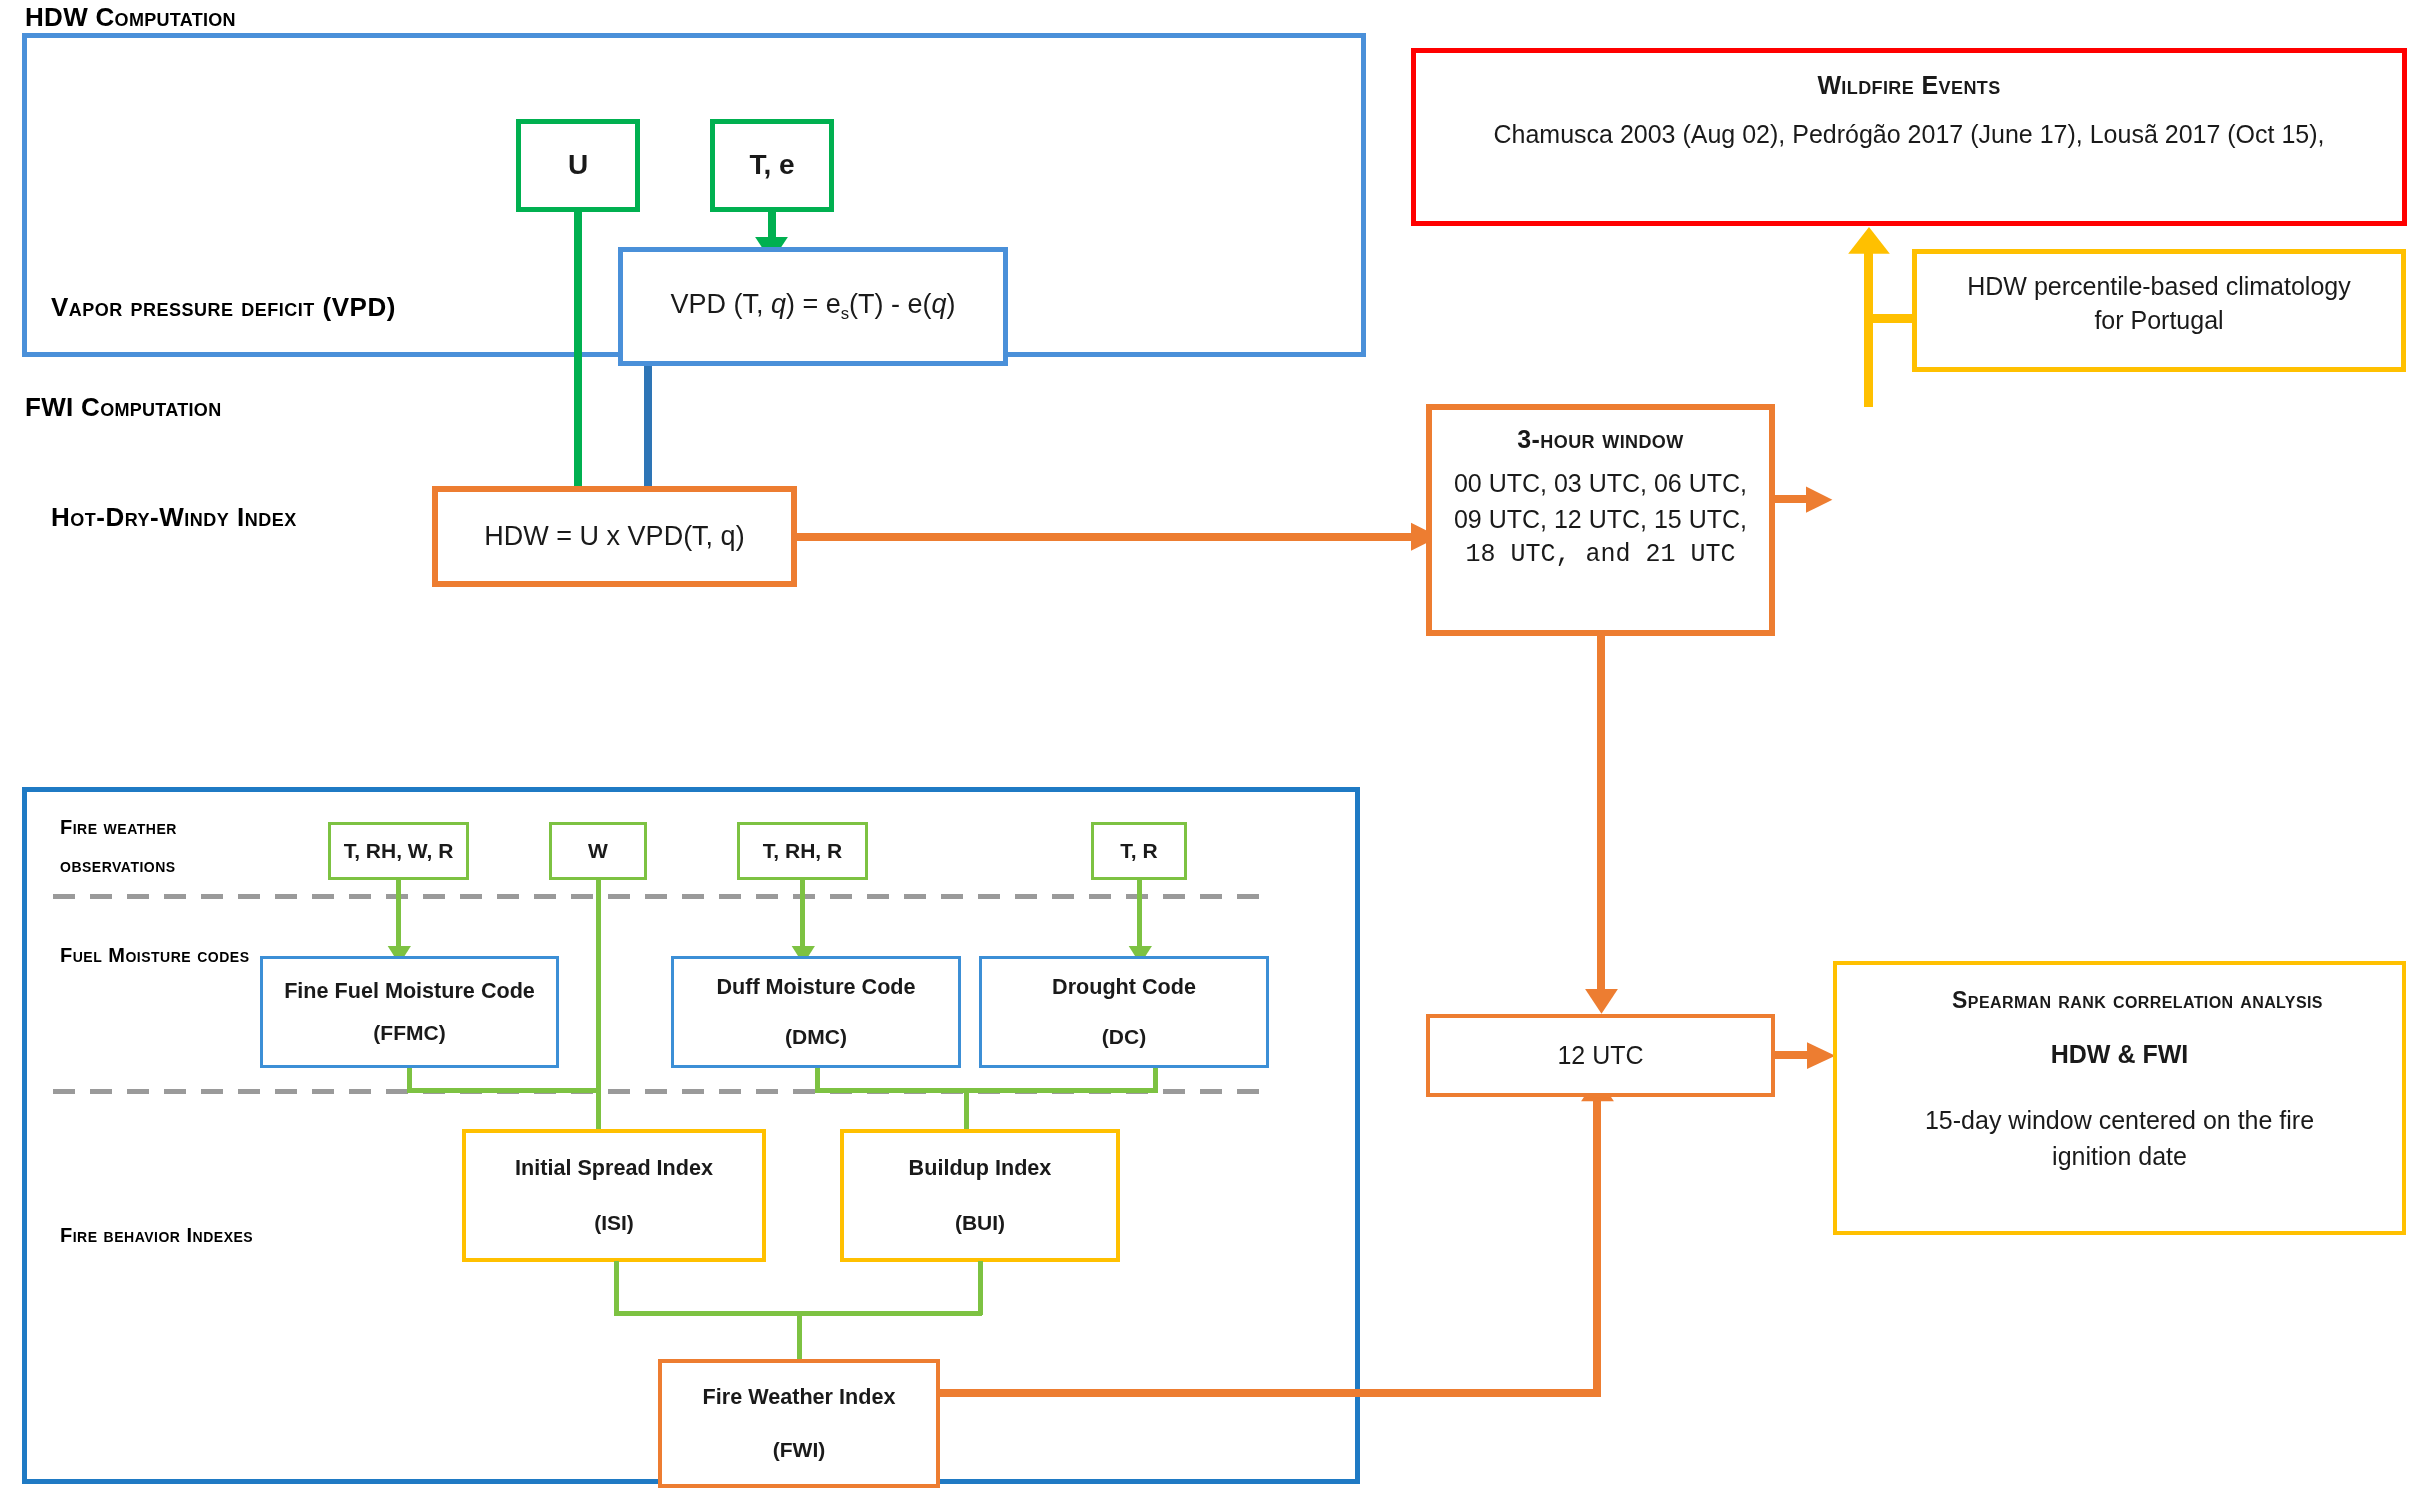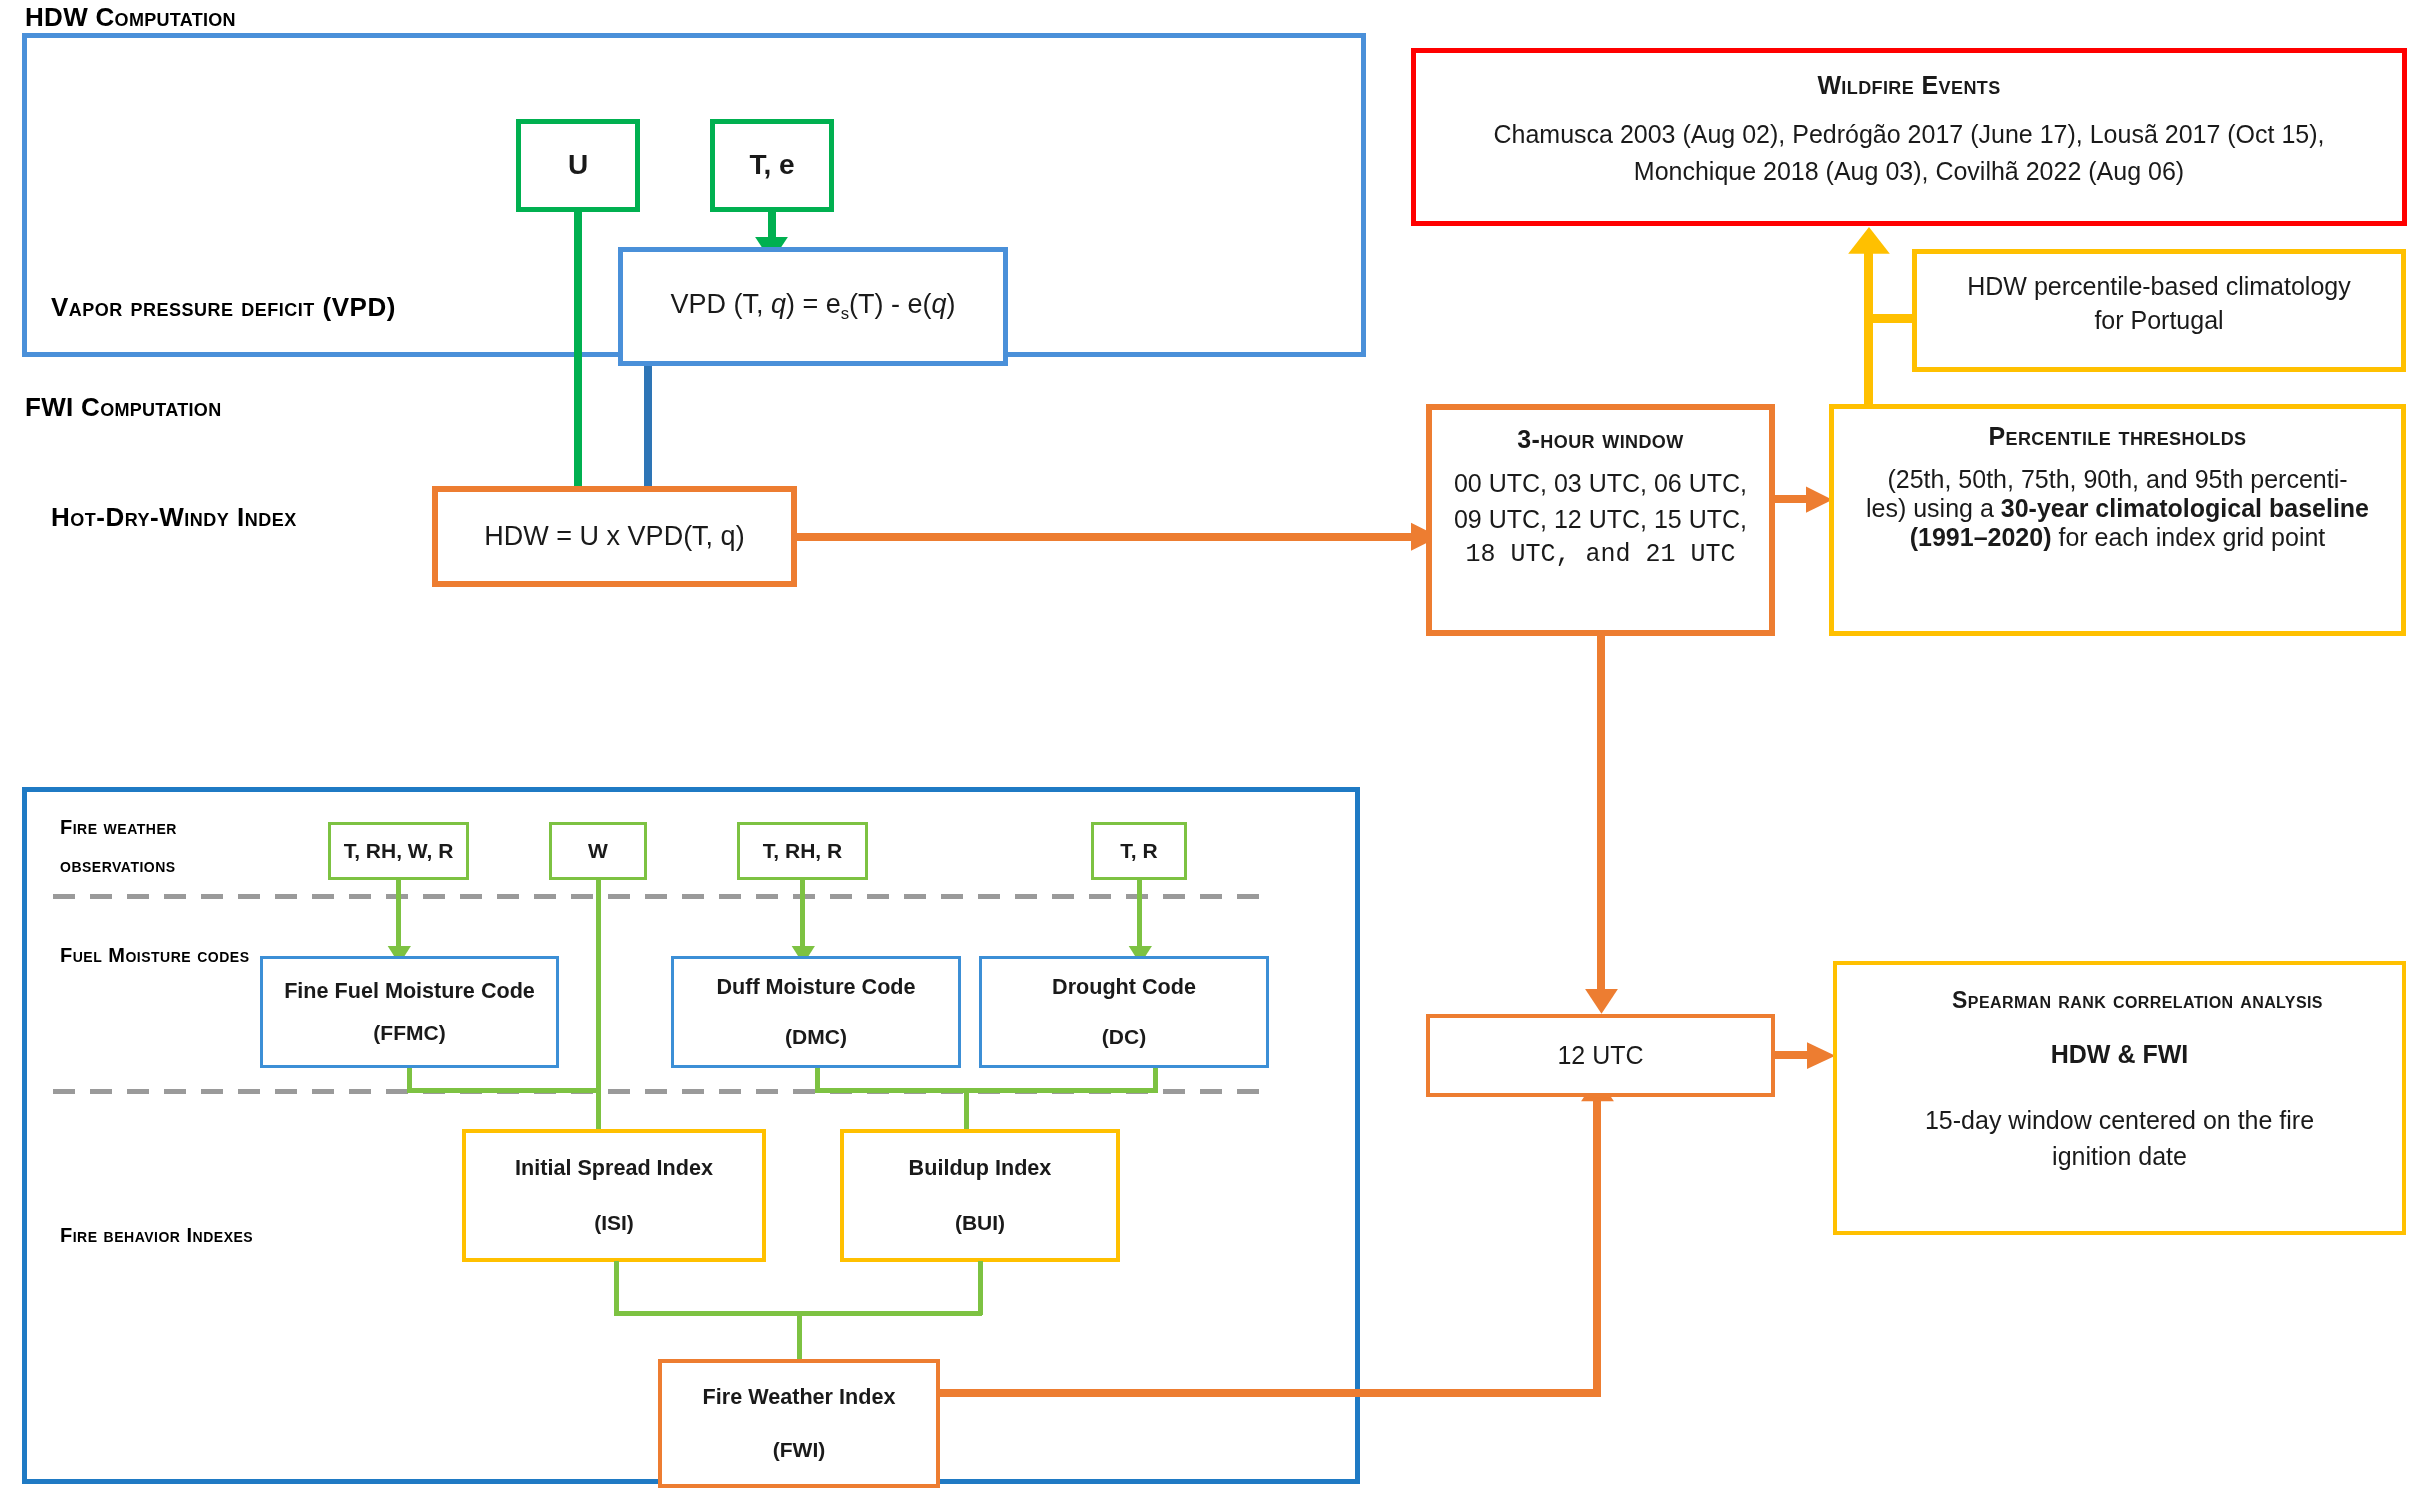"Monchique 2018 (Aug 03), Covilhã" div.t-body { html: <div>Monchique 2018 (Aug 03), Covilhã 2022 (Aug 06)</div> -> none }
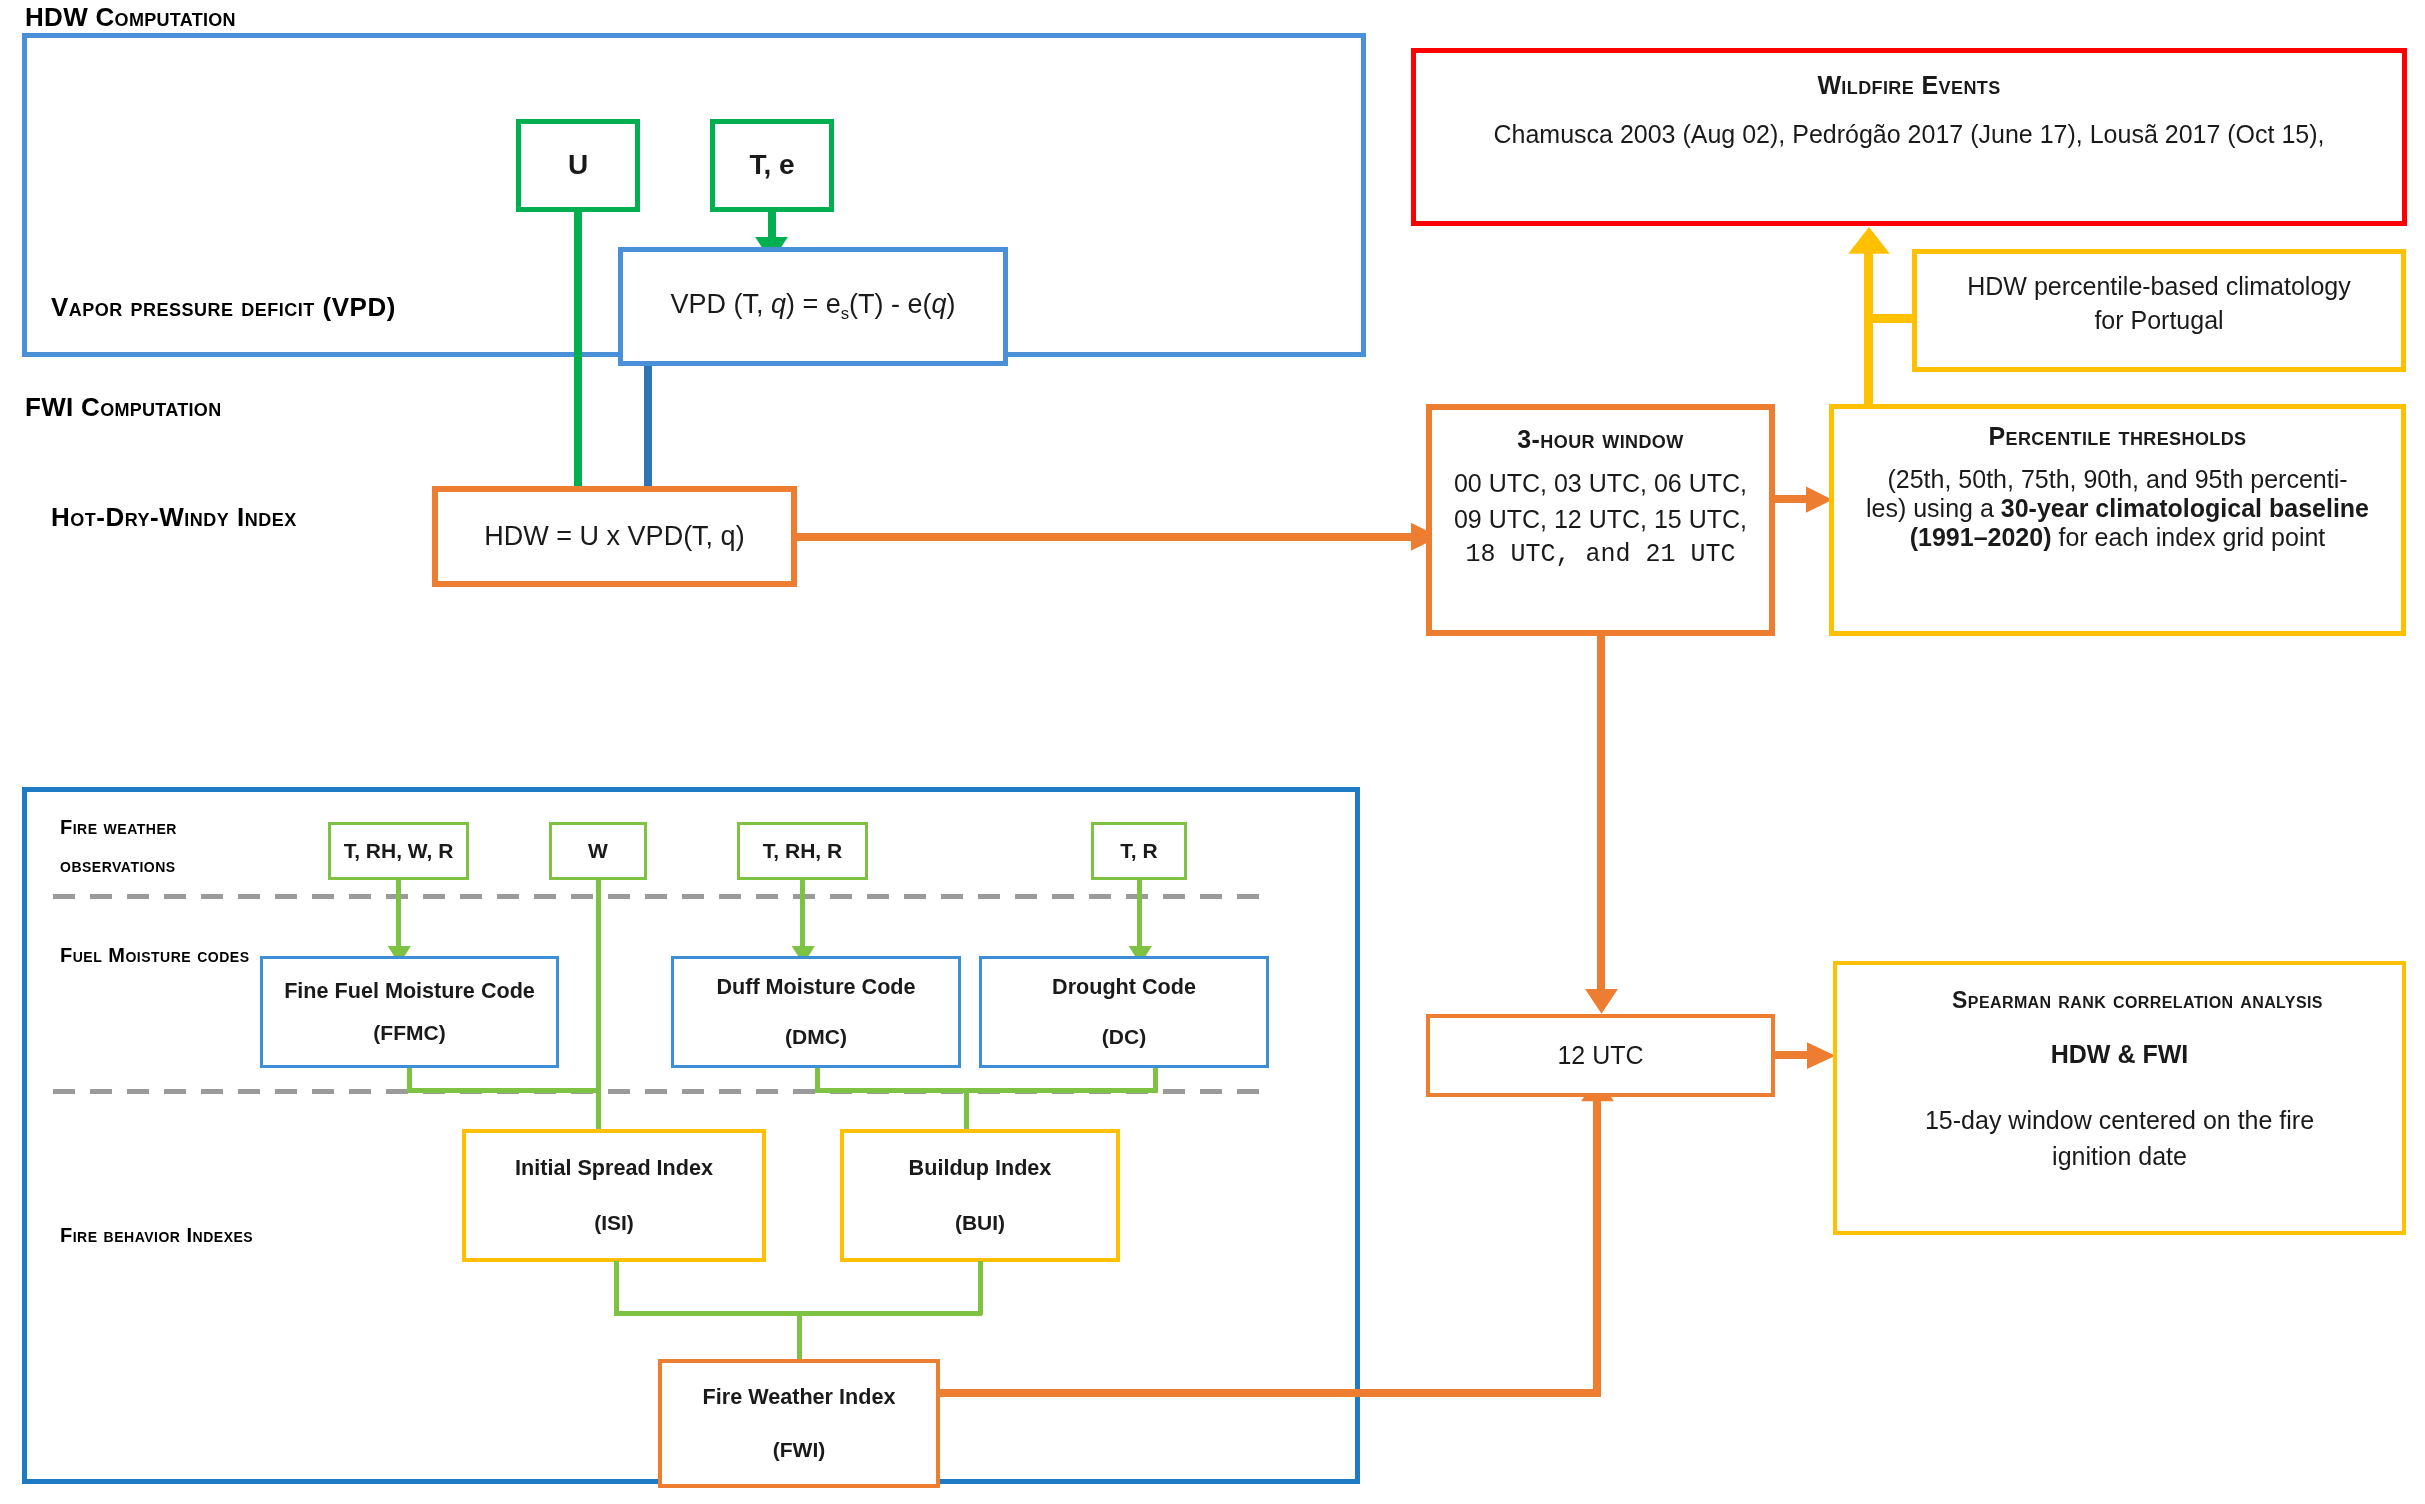"Percentile thresholds" div.abs { html: <div> <div>Percentile thresholds</div> <div> <span>(25th, 50th, 75th, 90th, and 95th percenti-</span><br> <span>les) using a </span><b>30-year climatological baseline</b><br> <b>(1991–2020)</b><span> for each index grid point</span> </div> </div> -> none }
